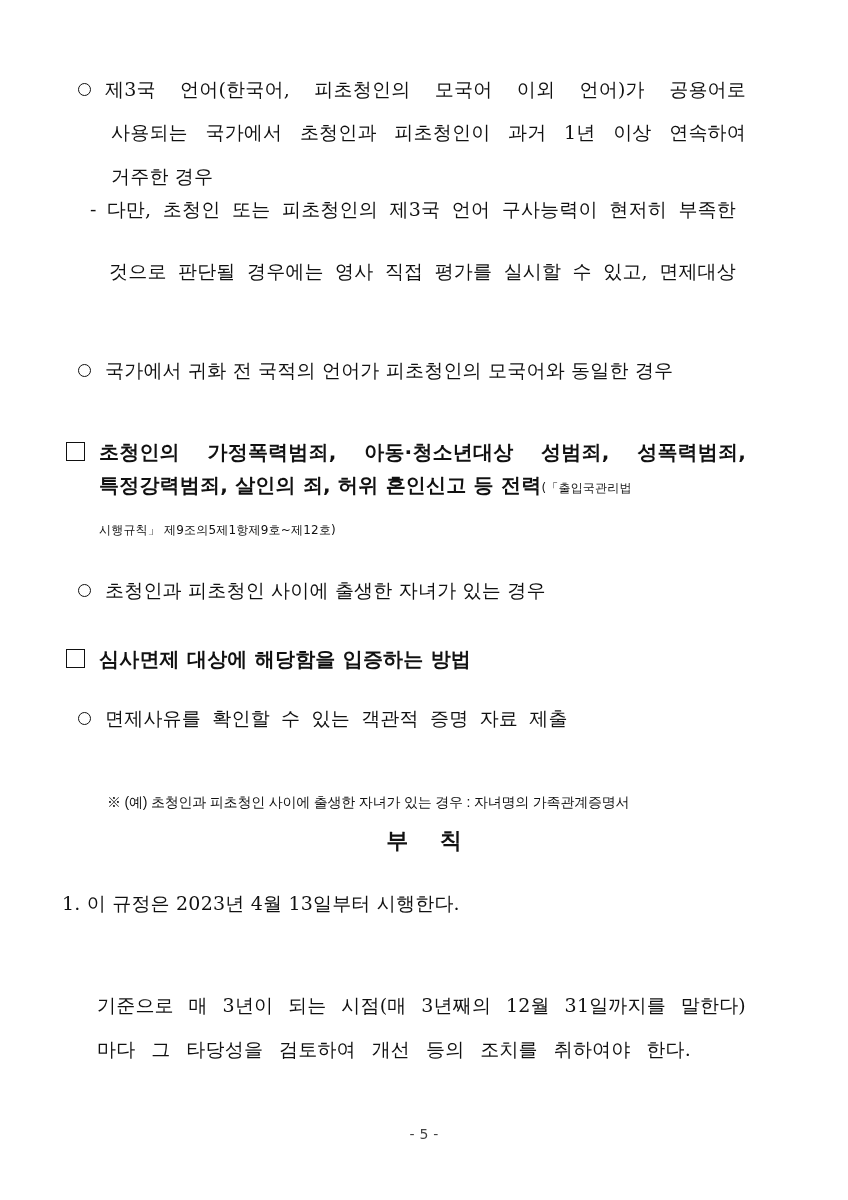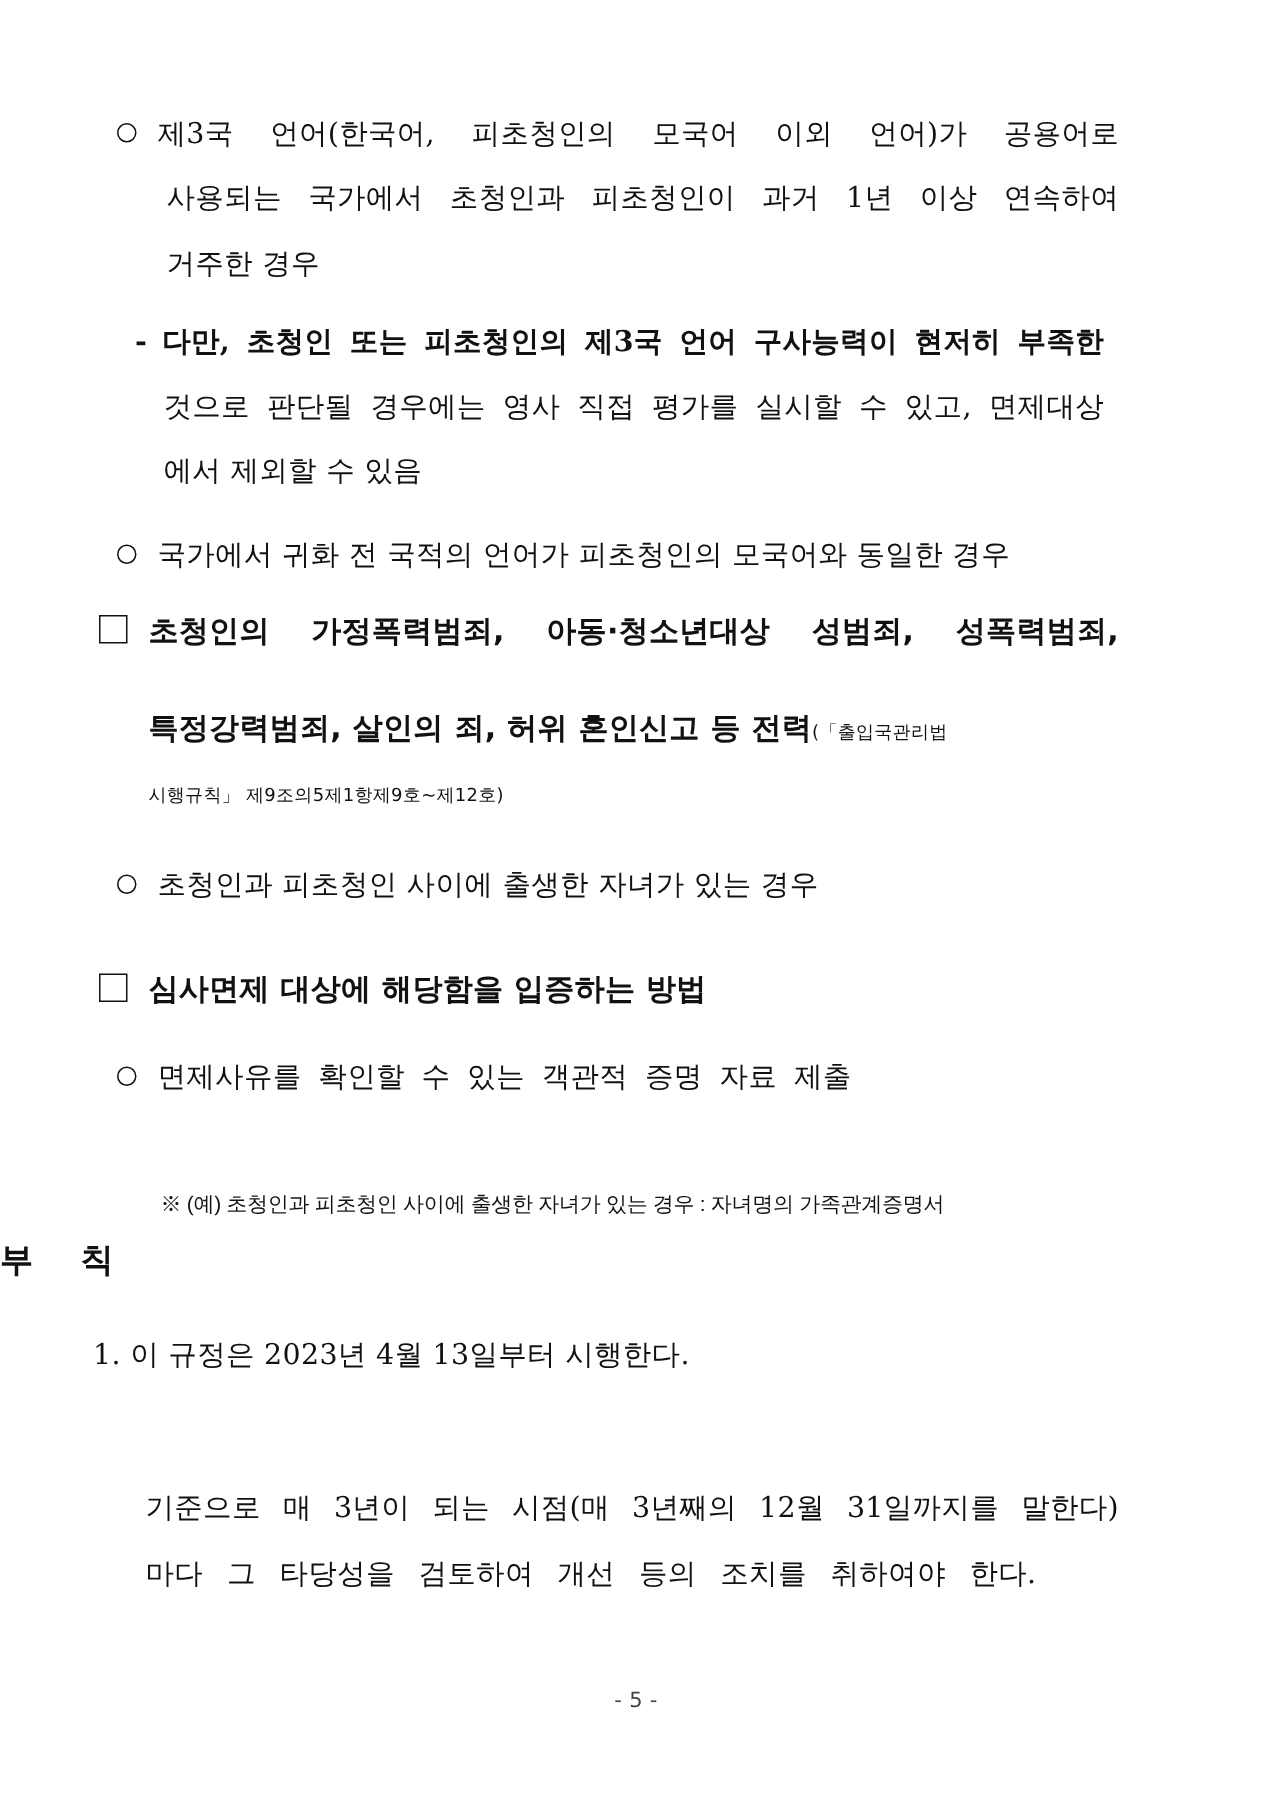"- 다만, 초청인 또는 피초청인의" div.line { font-weight: bold -> none; top: 216px -> 197px }
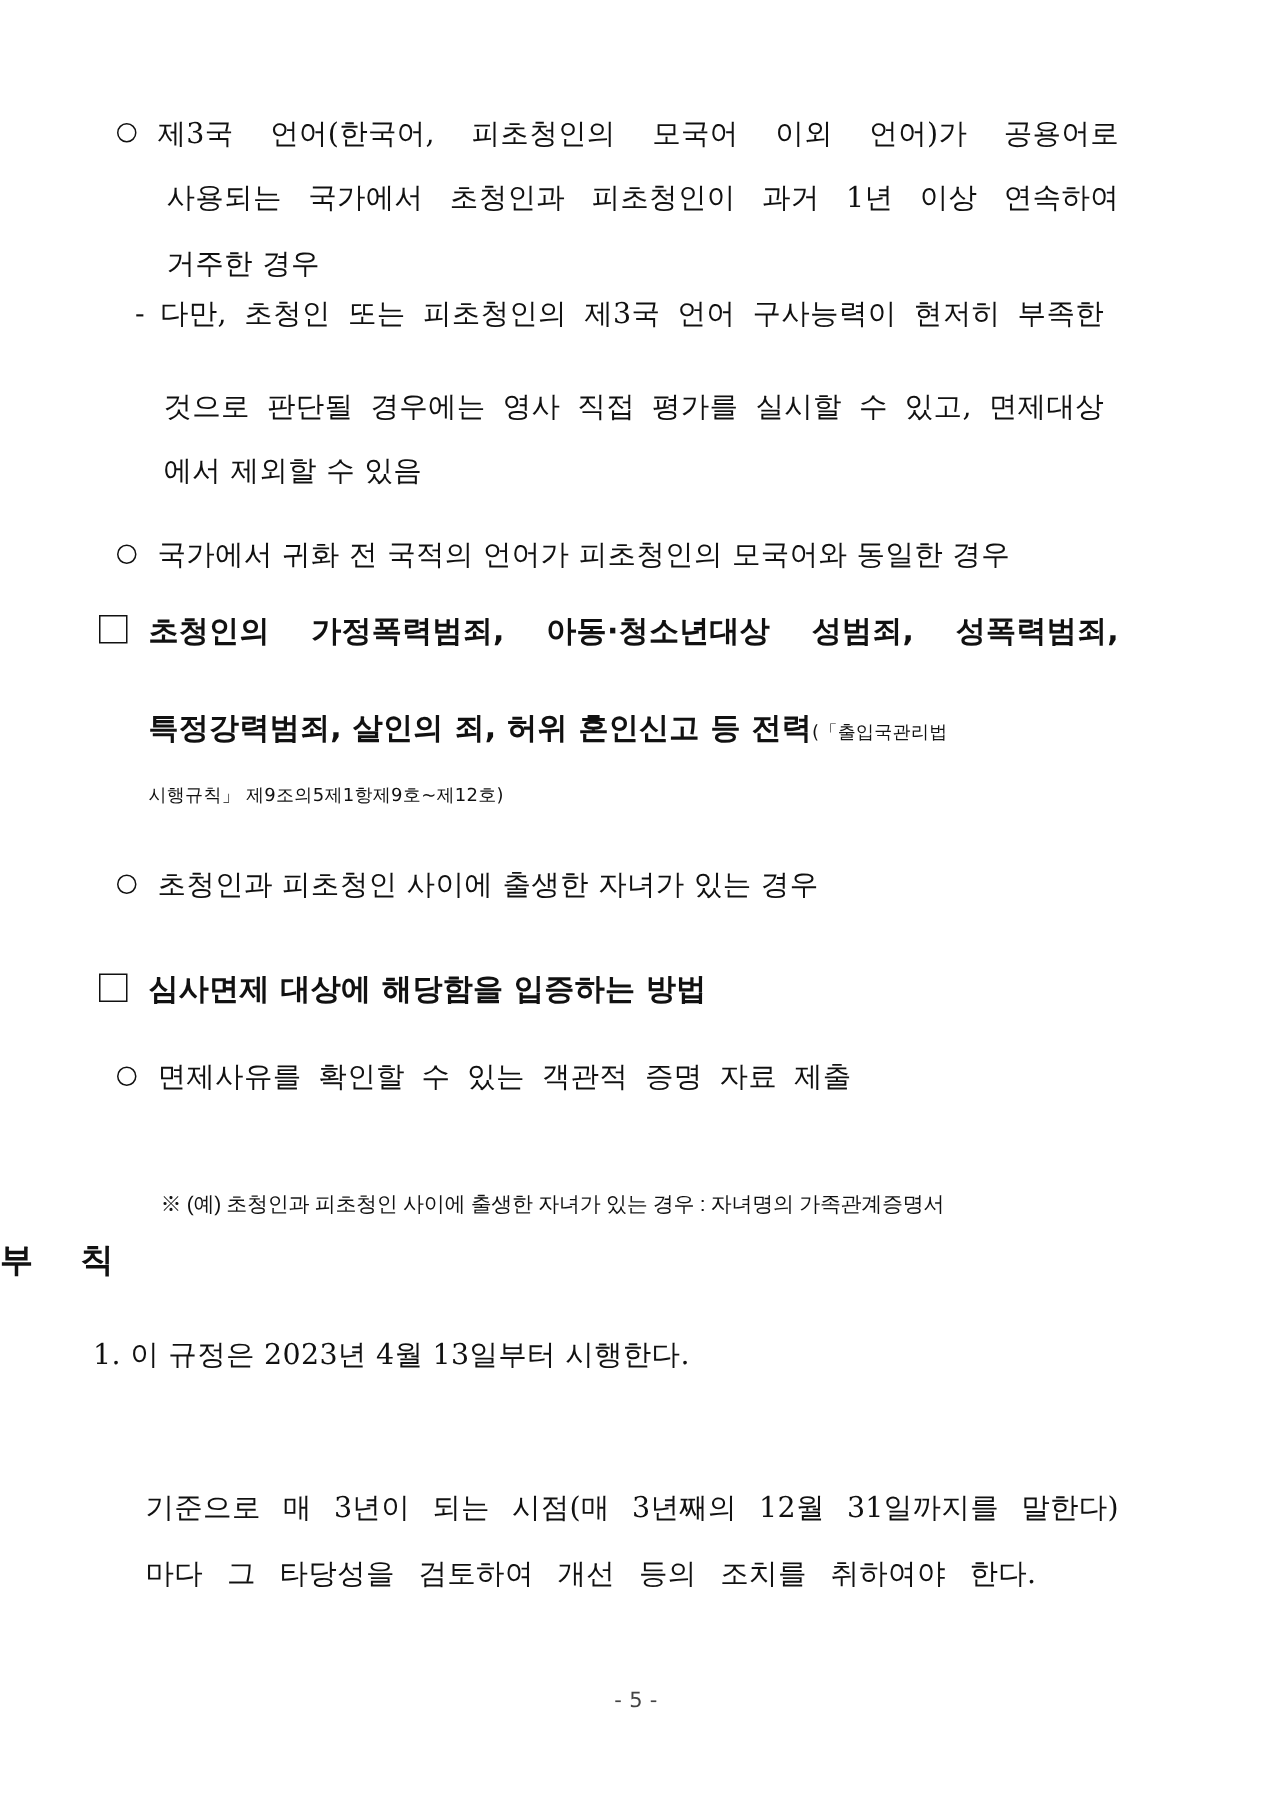"에서 제외할 수 있음" div.line { html: <div> <span>에서 제외할 수 있음</span> </div> -> none }
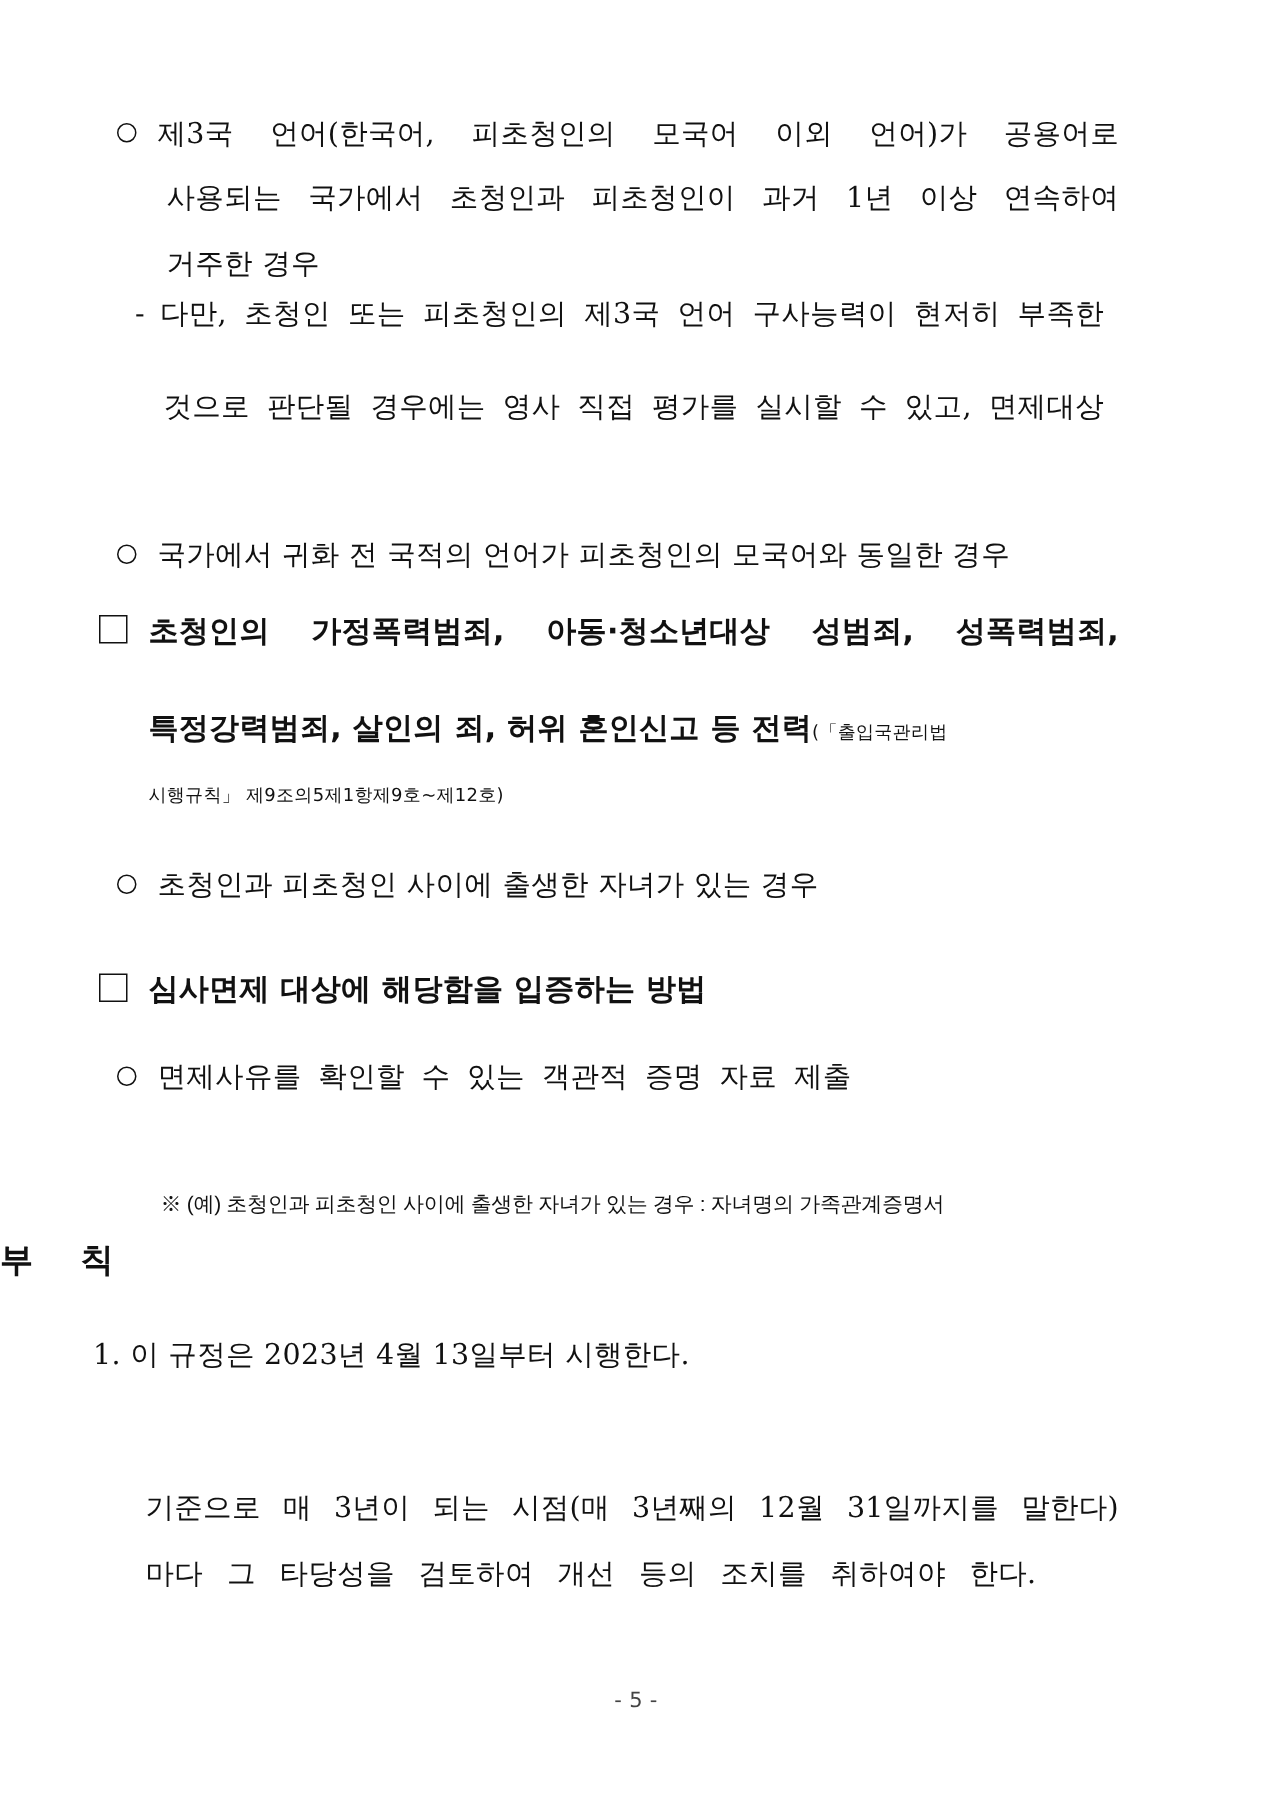"초청인의 가정폭력범죄, 아동·청소년대상 성범죄, 성폭력범죄," div.line { top: 408px -> 440px }
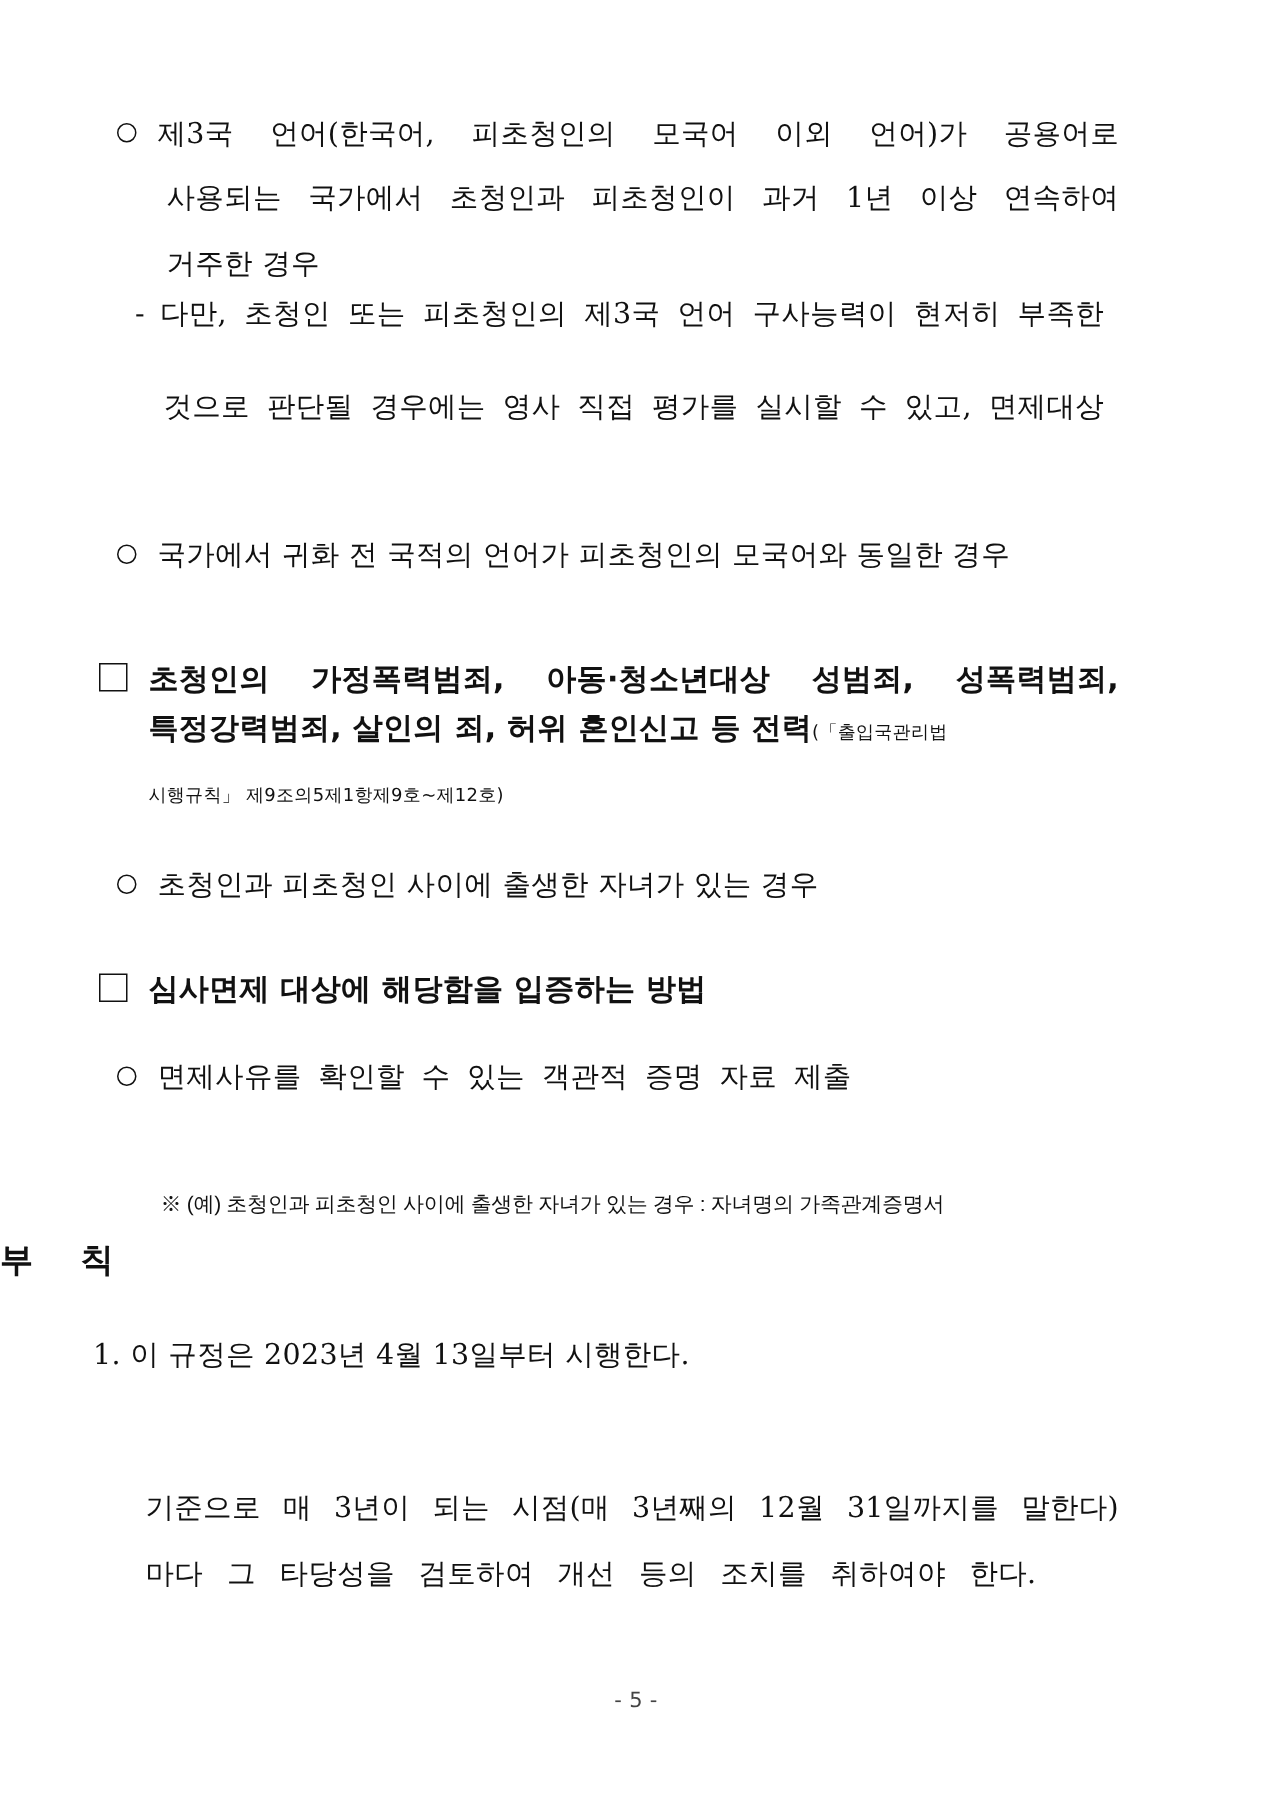"부 칙" div.line { text-align: left -> center }
